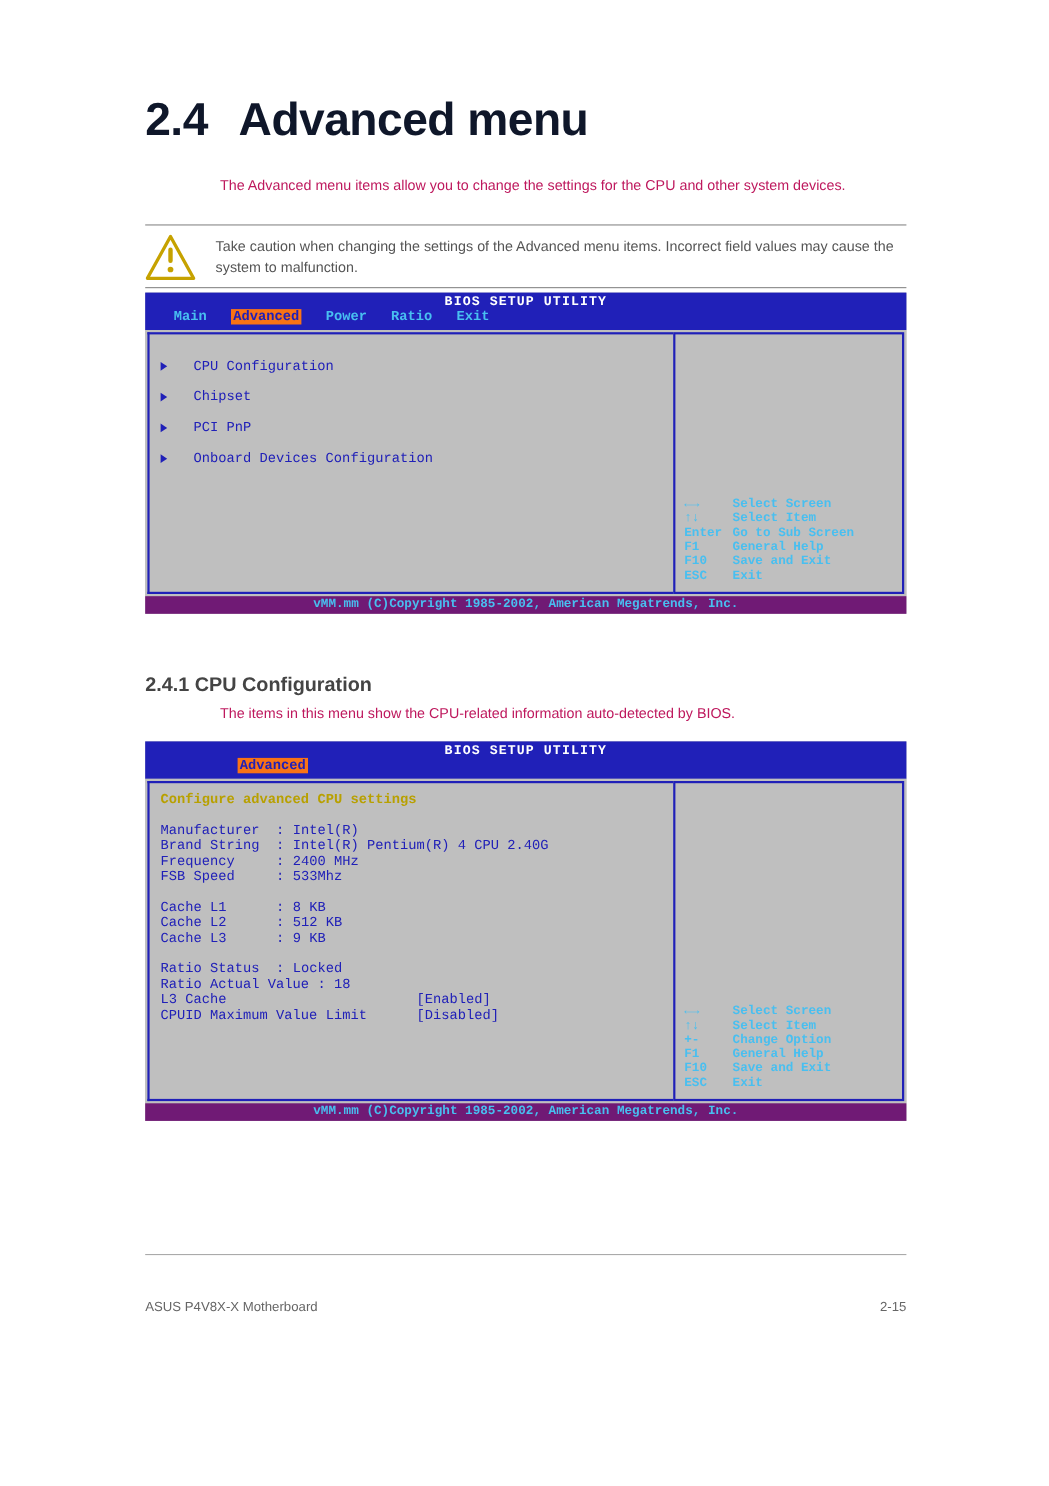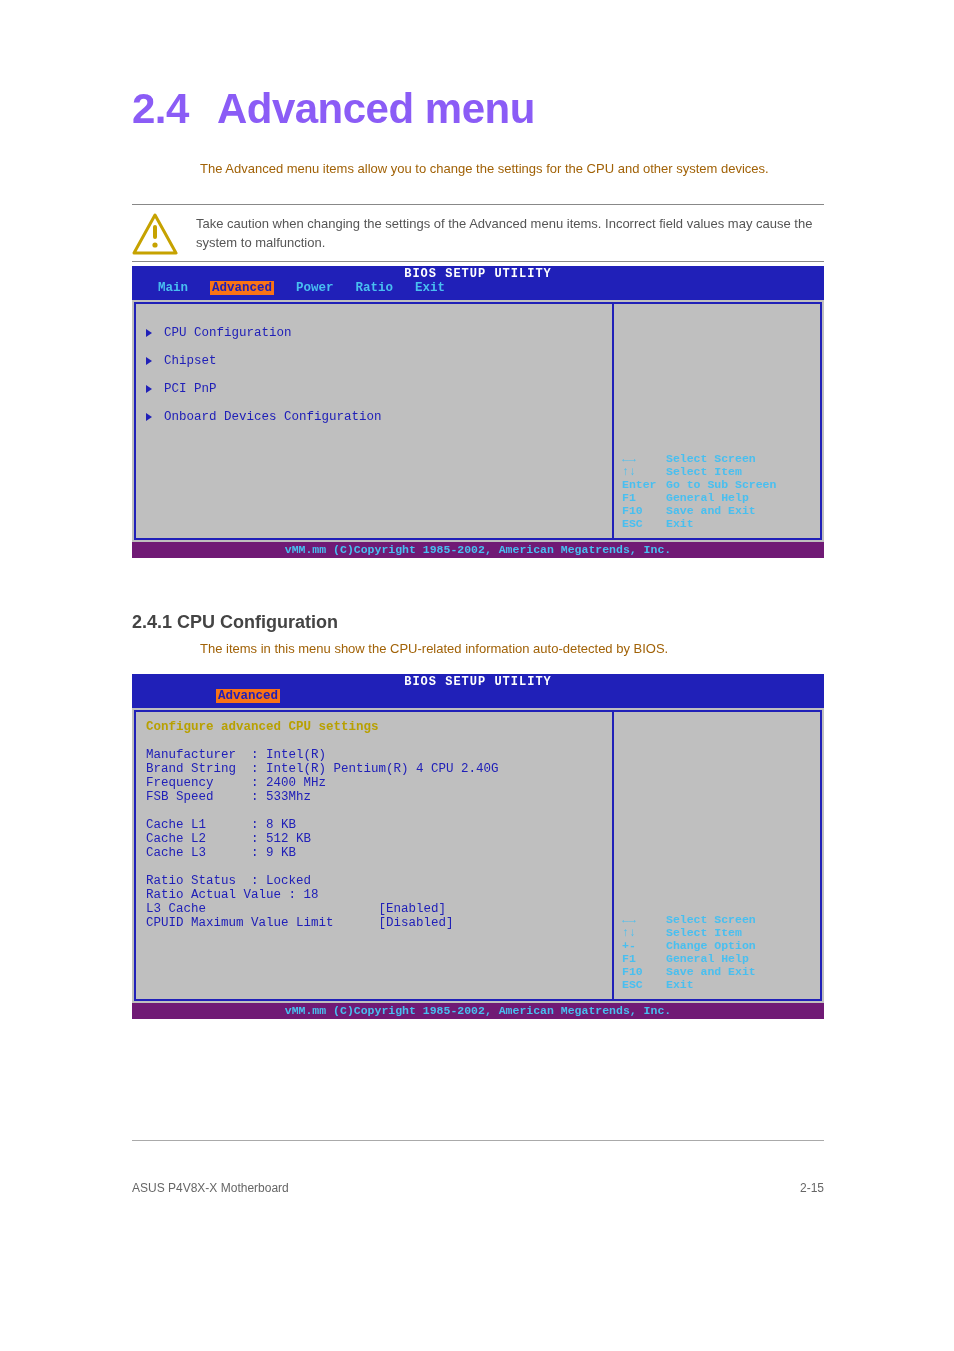"2.4 Advanced menu" .page-title { color: #8b5cf6 -> #0f172a }
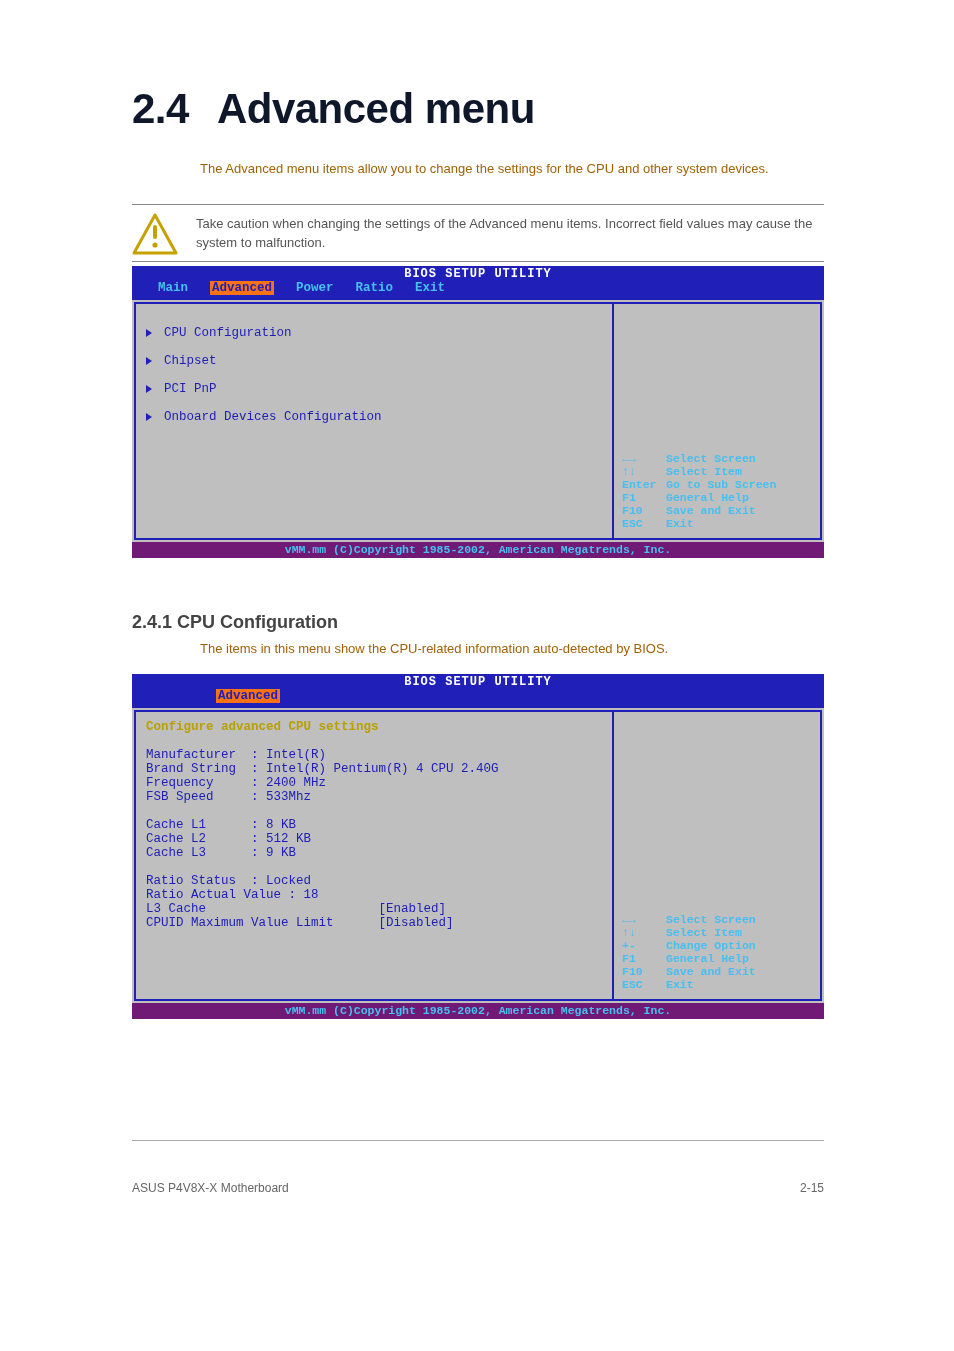"The Advanced menu items allow" .body-text { color: #a16207 -> #be185d }
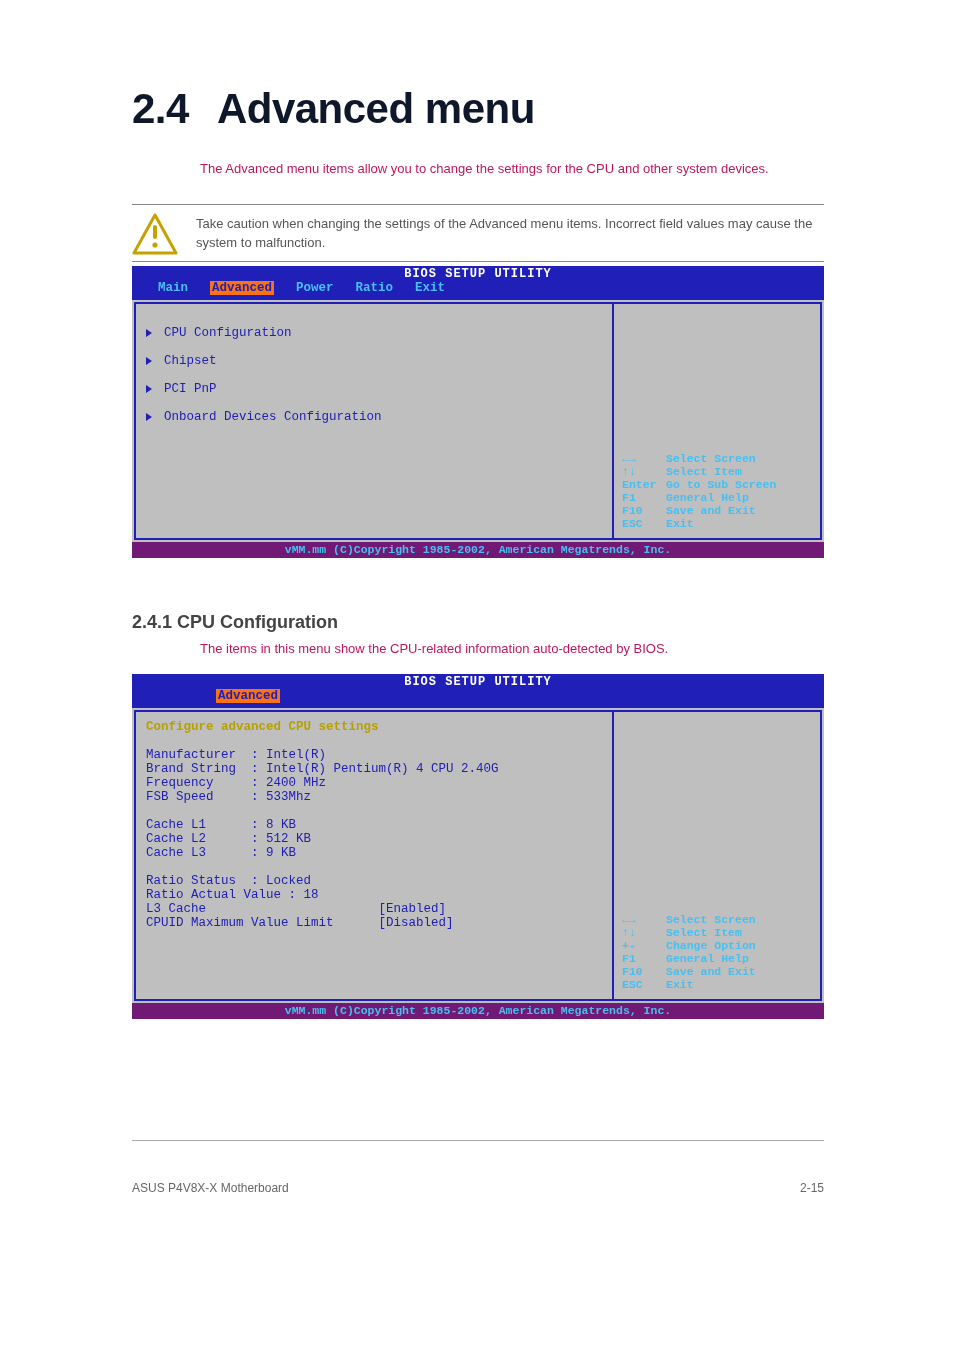"CPU Configuration" .submenu-row { gap: 12px -> 24px }
